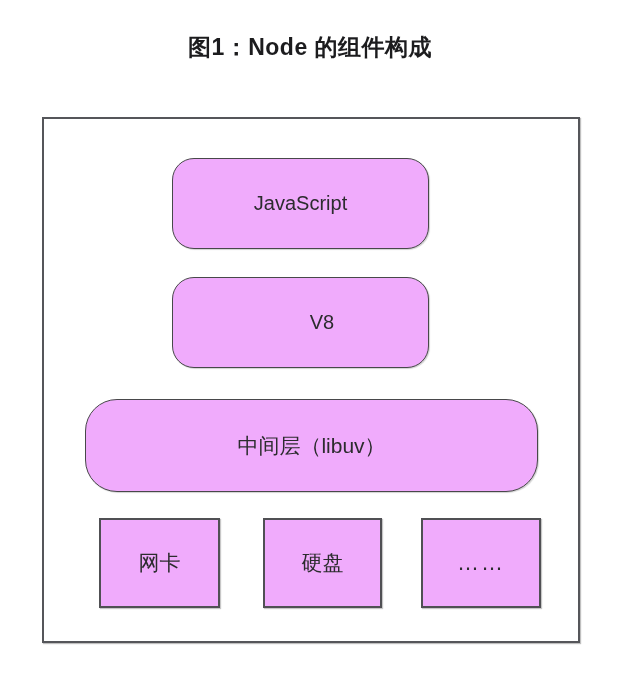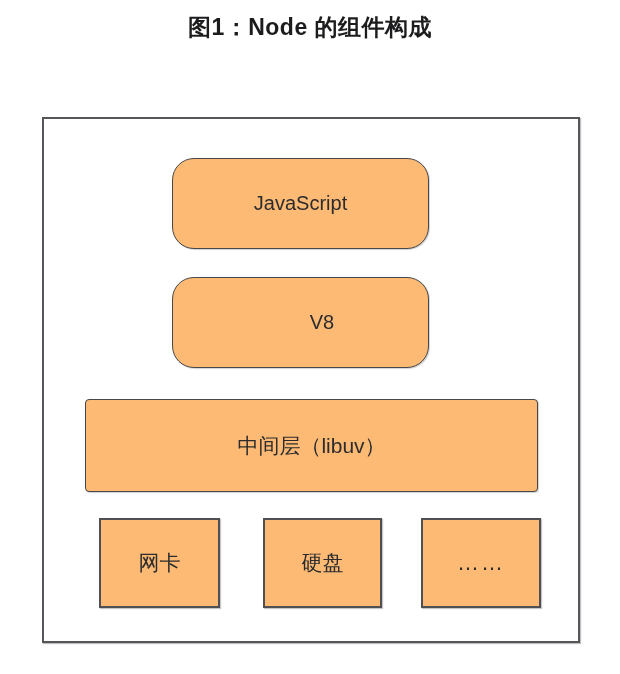"图1：Node 的组件构成" .figure-title { top: 12px -> 32px }
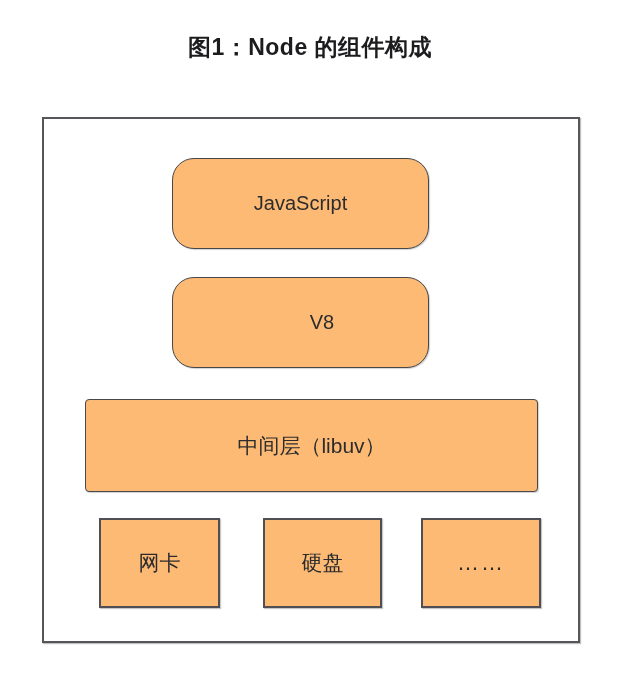"JavaScript" .box { background: #fdba74 -> #f0abfc }
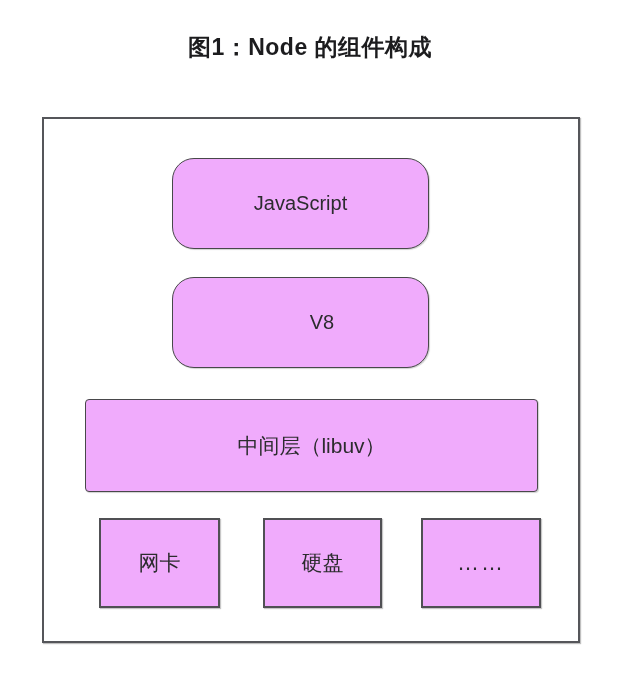"中间层（libuv）" .box-mid { border-radius: 4px -> 32px }
